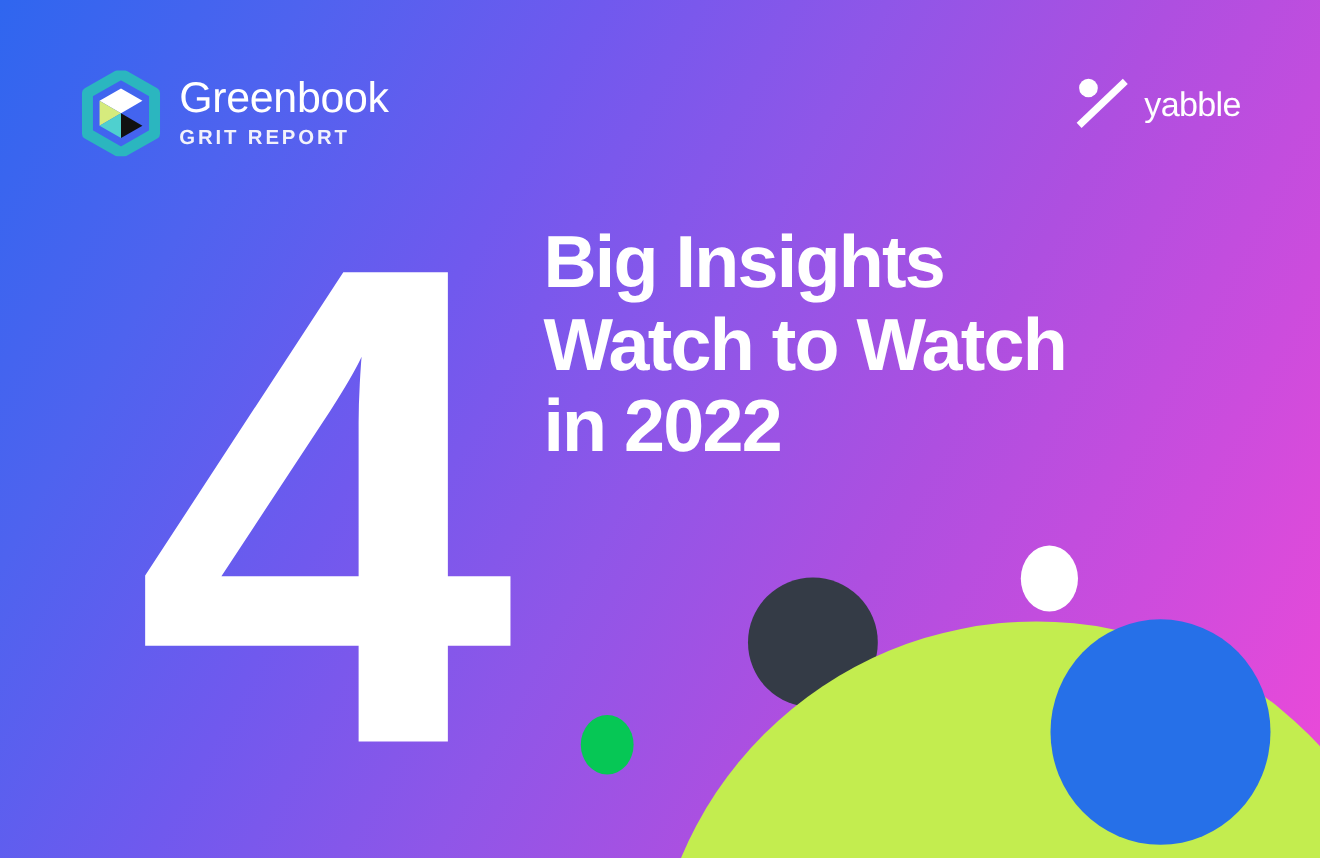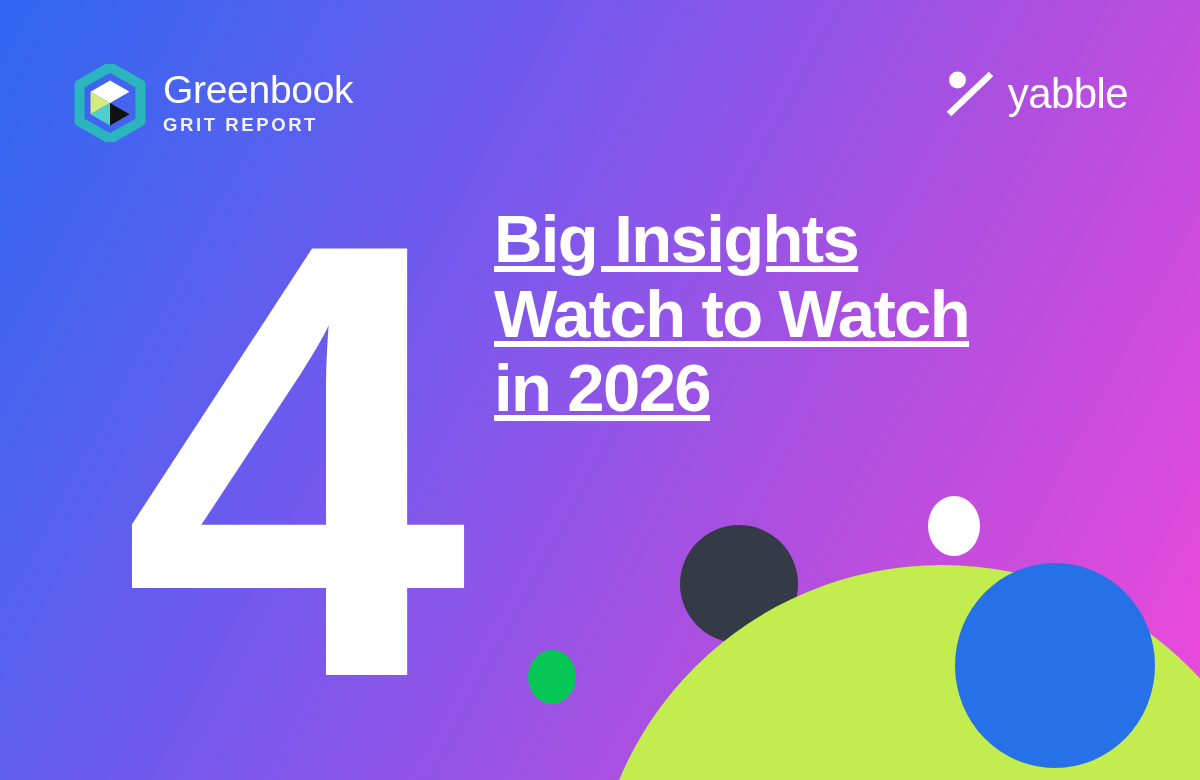"yabble" #yabble-name { font-size: 42px -> 31px }
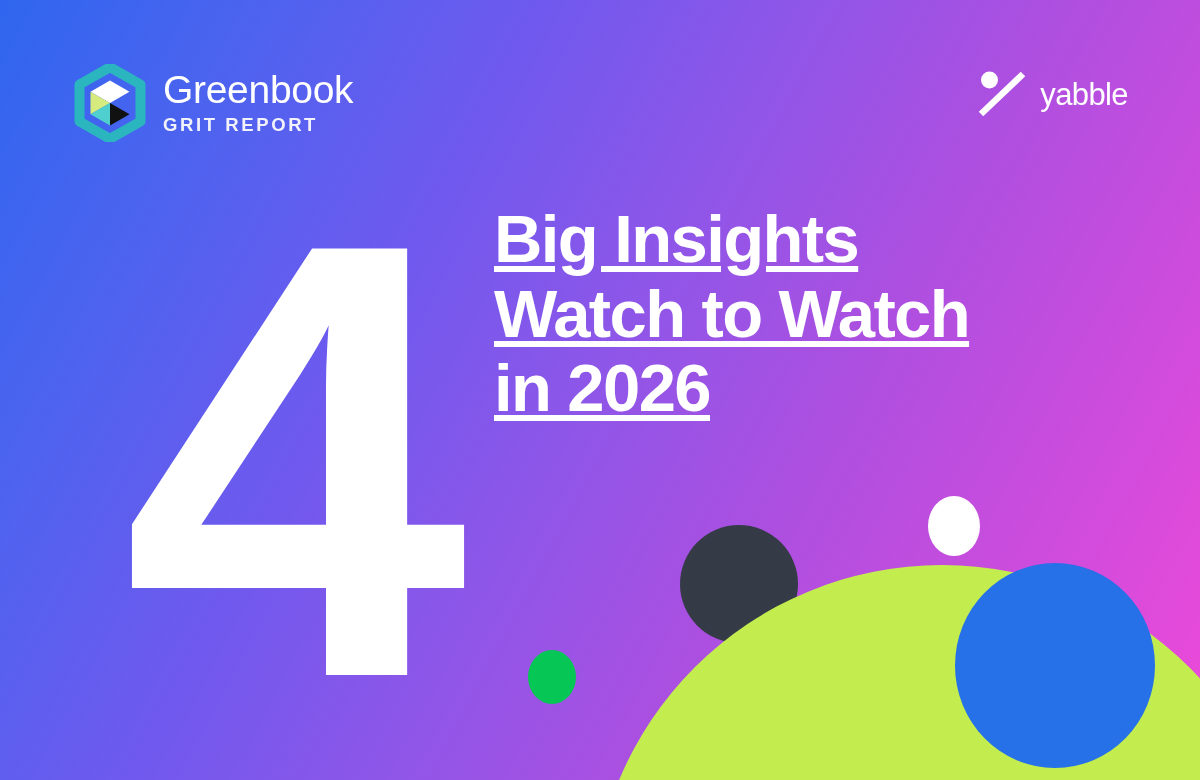"Big Insights" #hero-headline .hl-line { text-decoration: underline -> none }
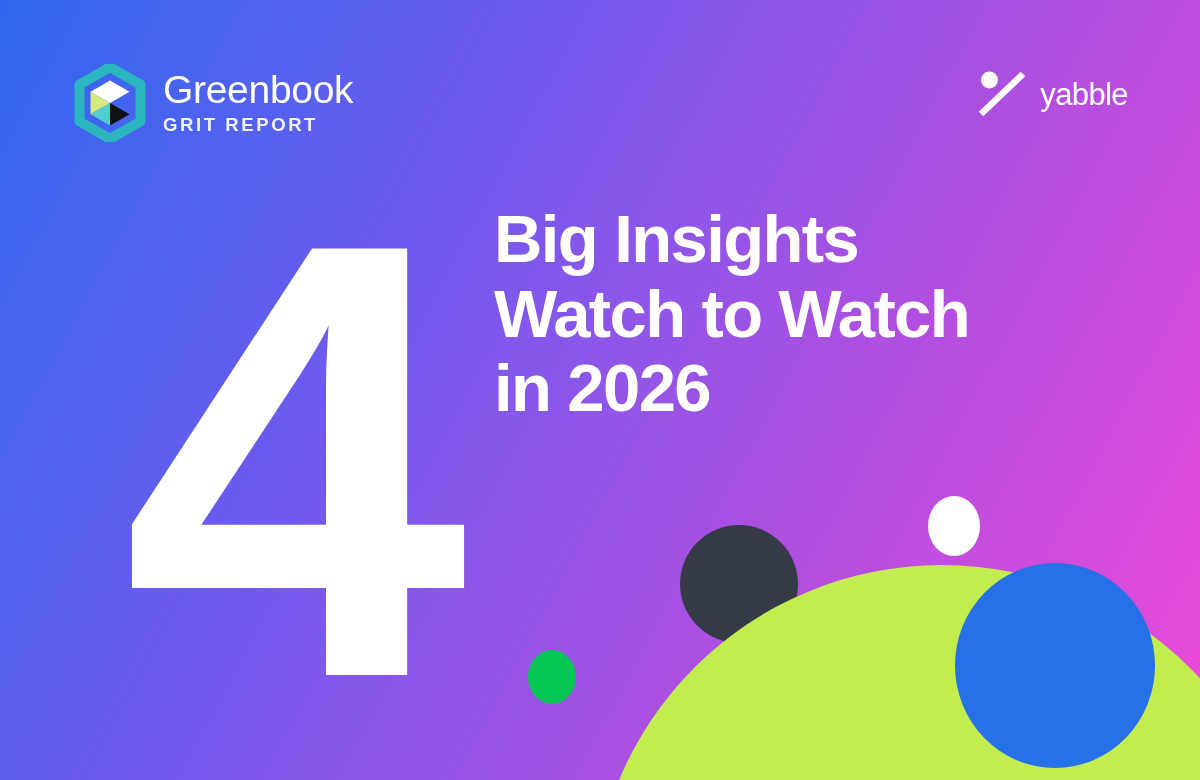"in 2026" span.hl-line { text: 2026 -> 2022 }
